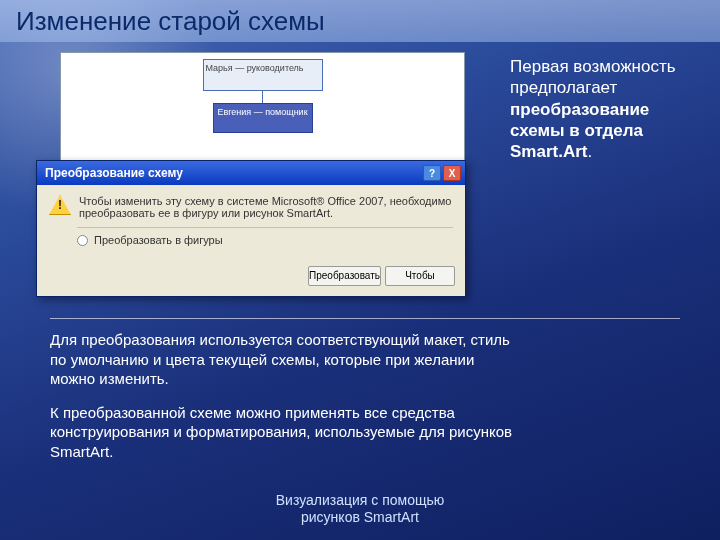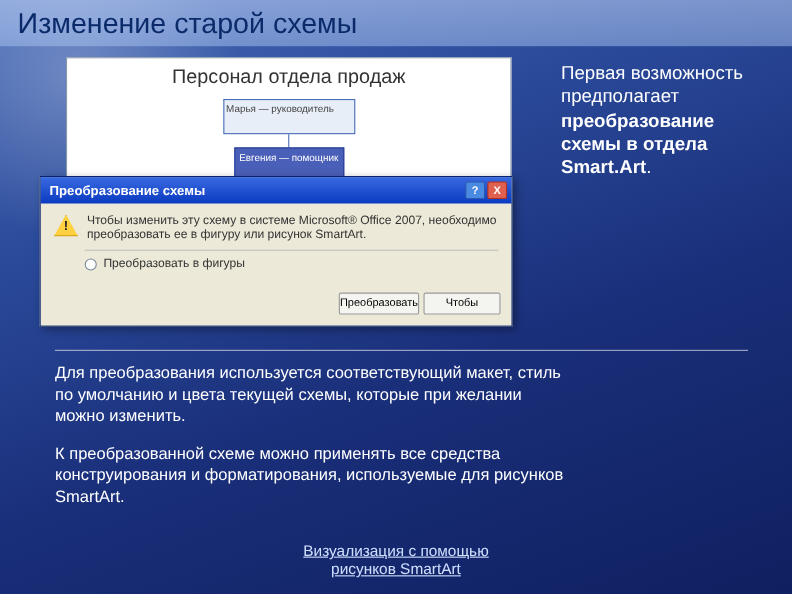"Персонал отдела продаж" div.org-title { html: <div>Персонал отдела продаж</div> -> none }
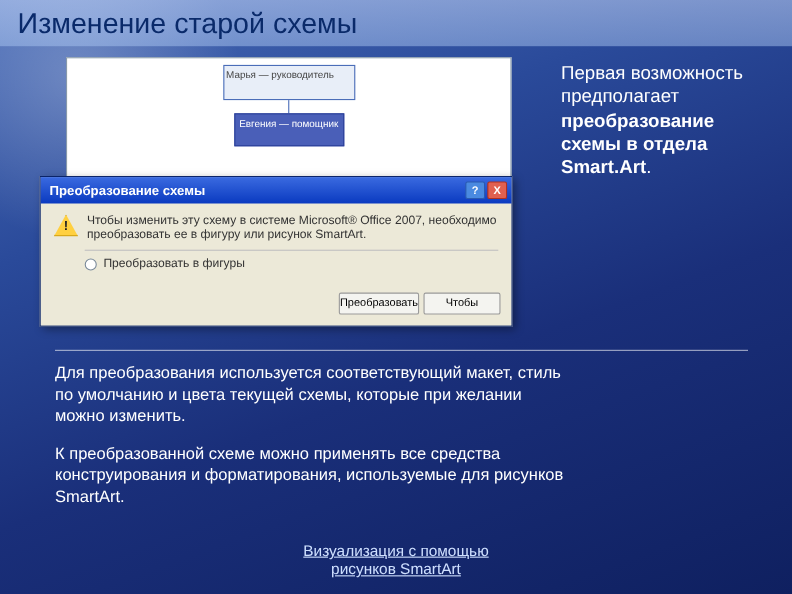"Преобразование схемы" span { text: схемы -> схему }
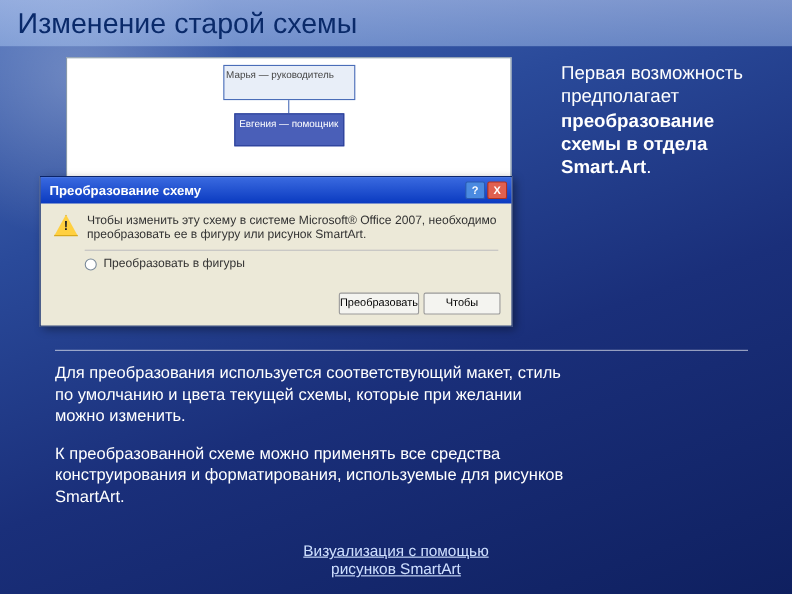"Визуализация с помощью" .footer { text-decoration: underline -> none }
